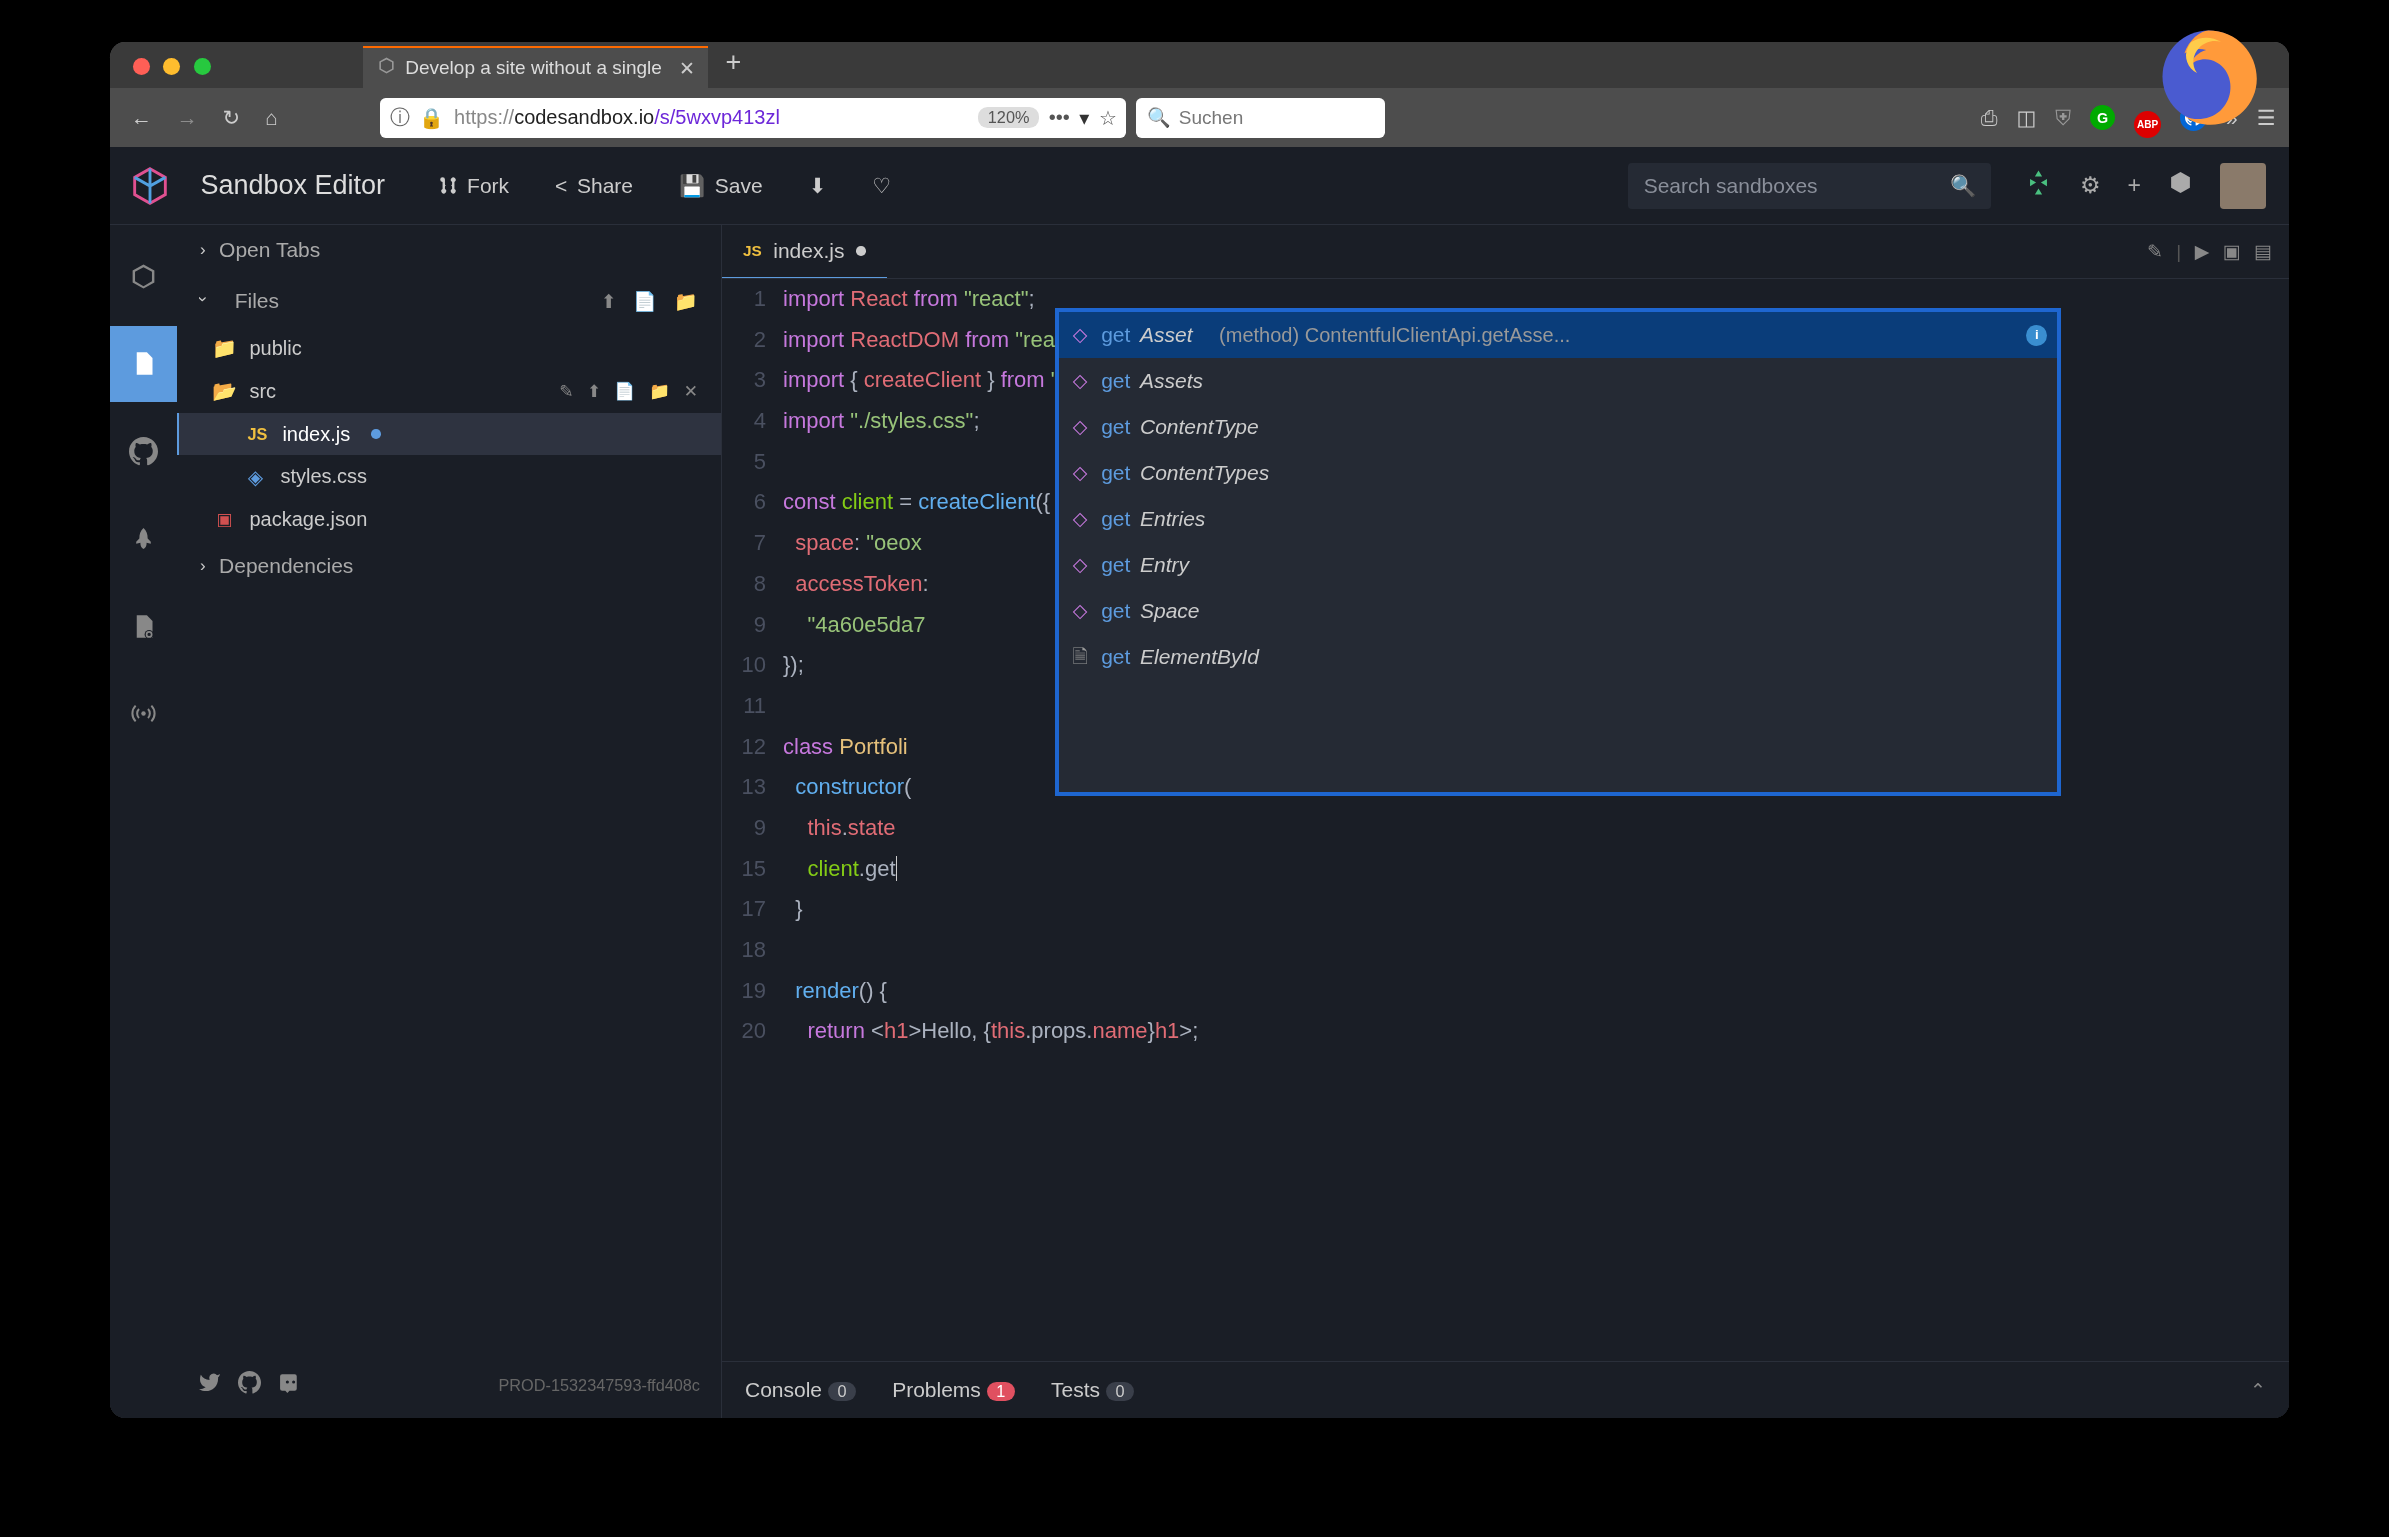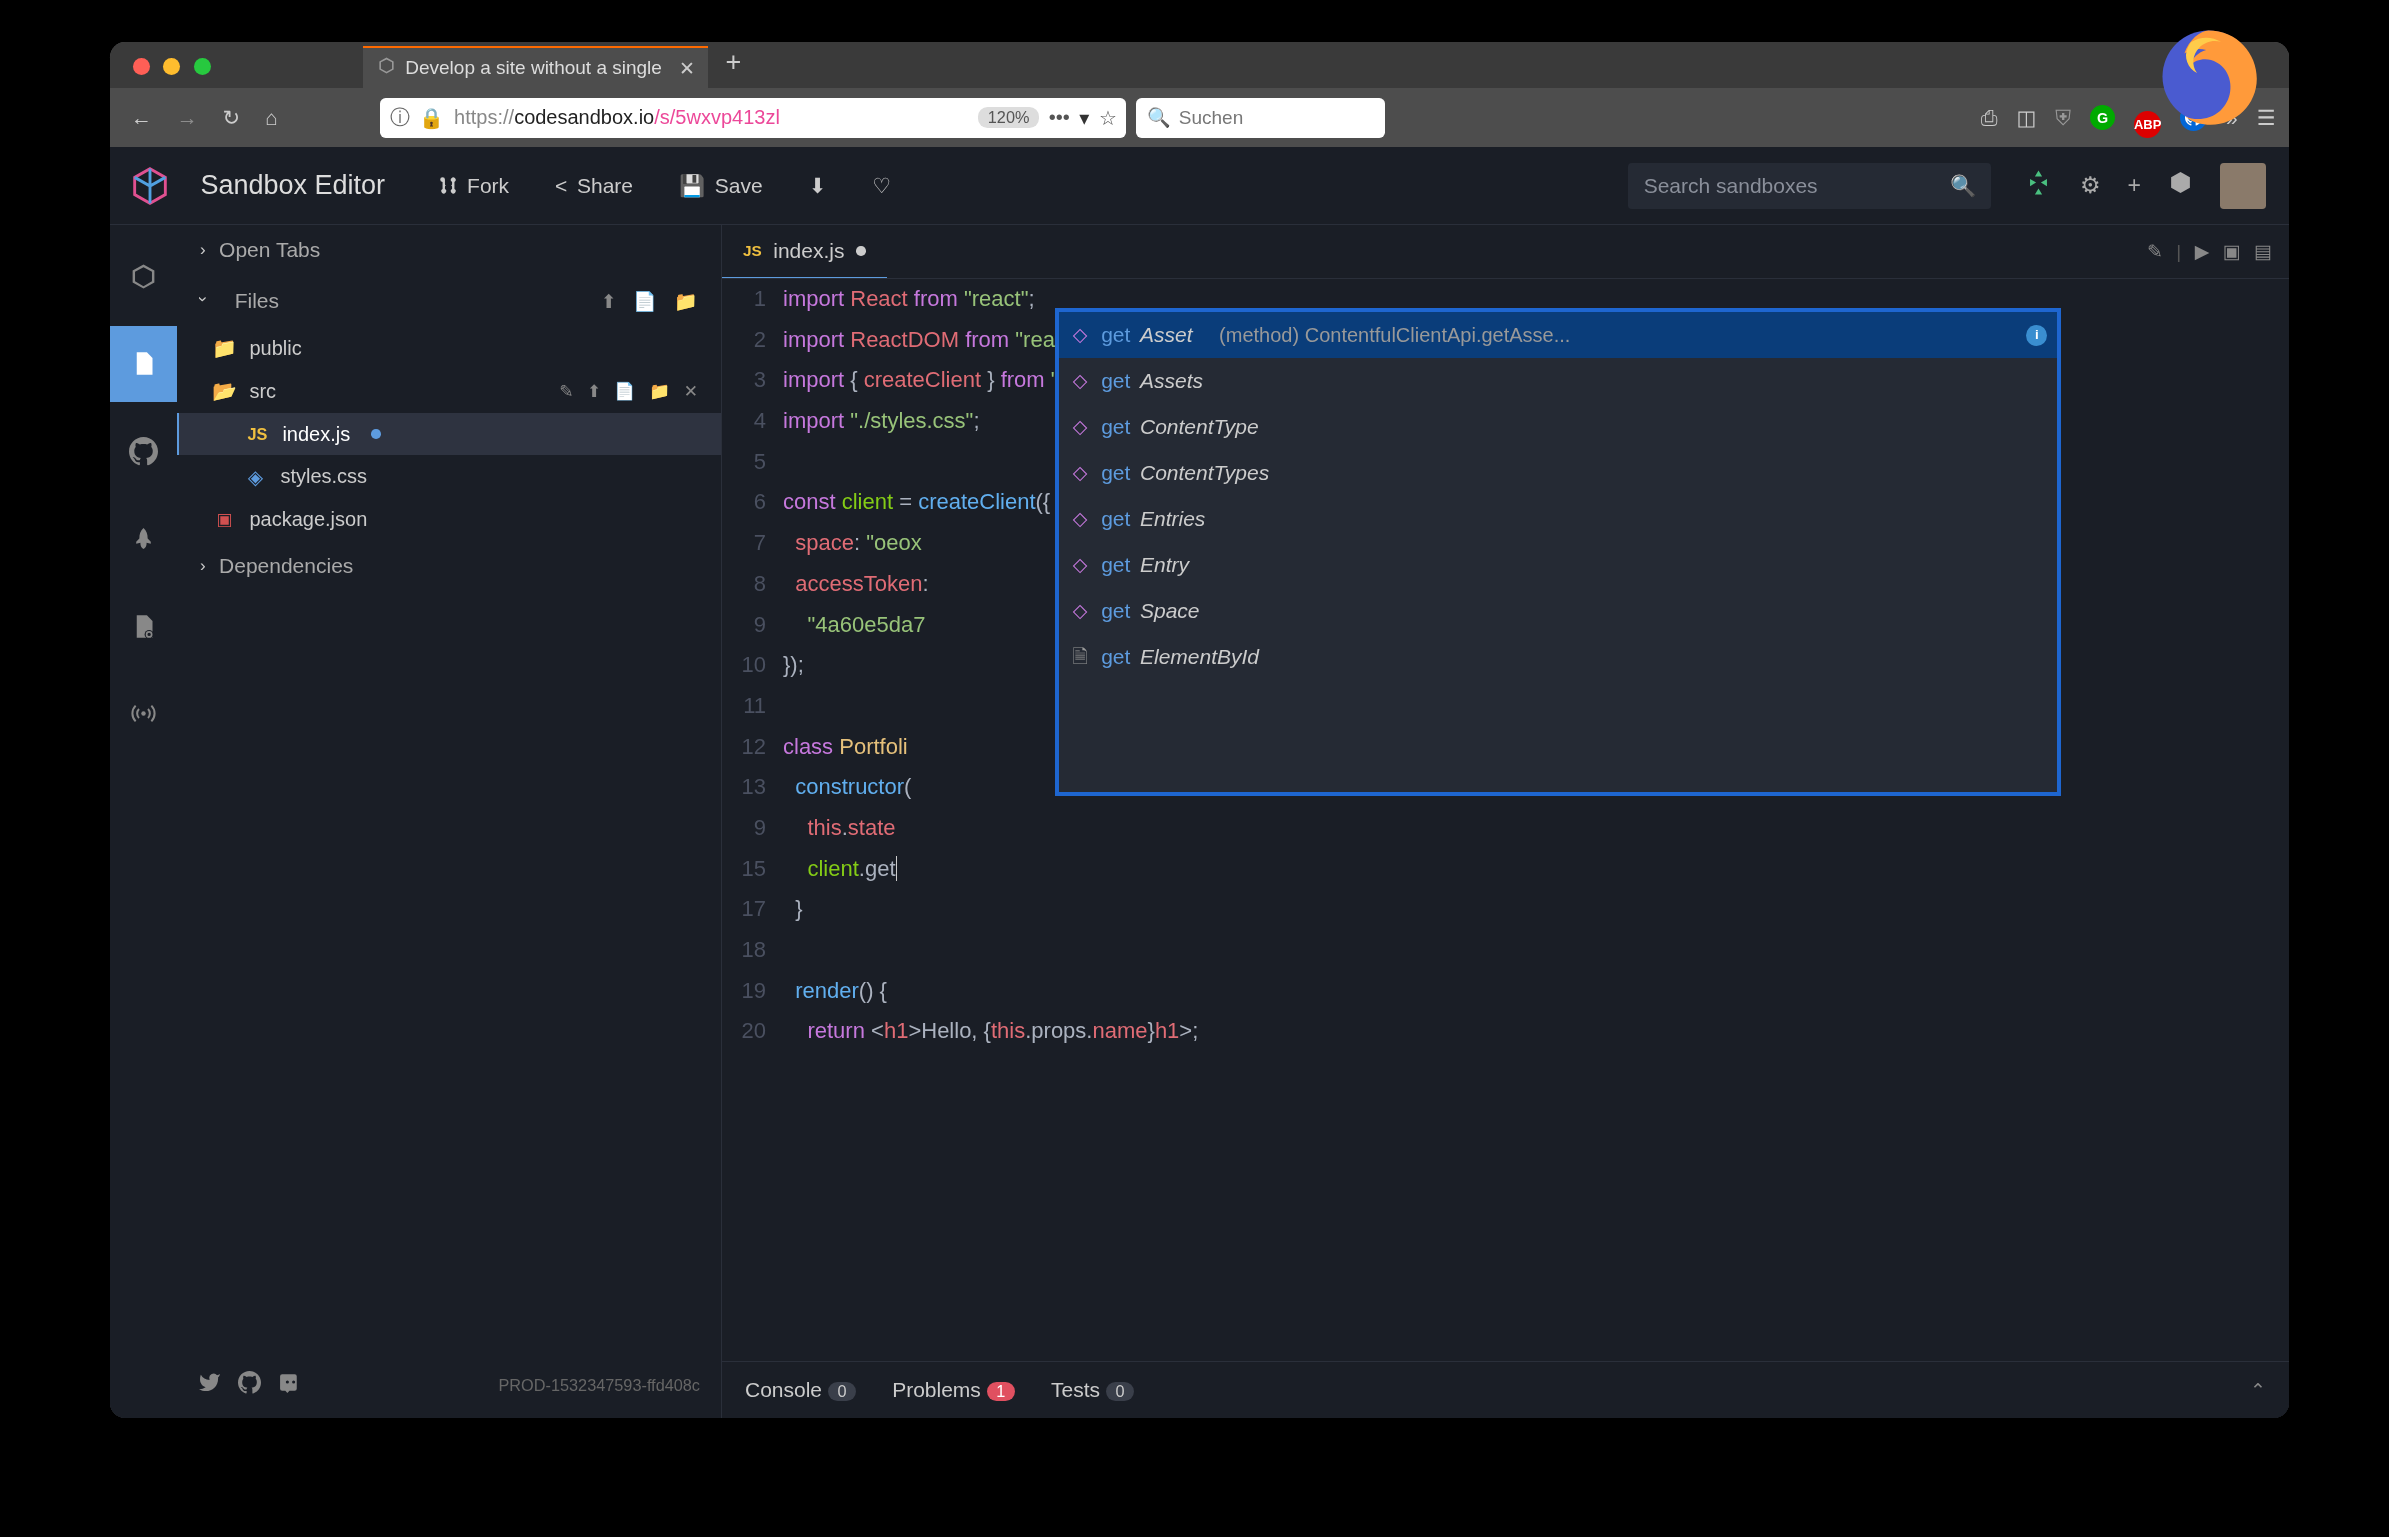"/s/5wxvp413zl" .urlbar .url-path { color: #ec4899 -> #6d28d9 }
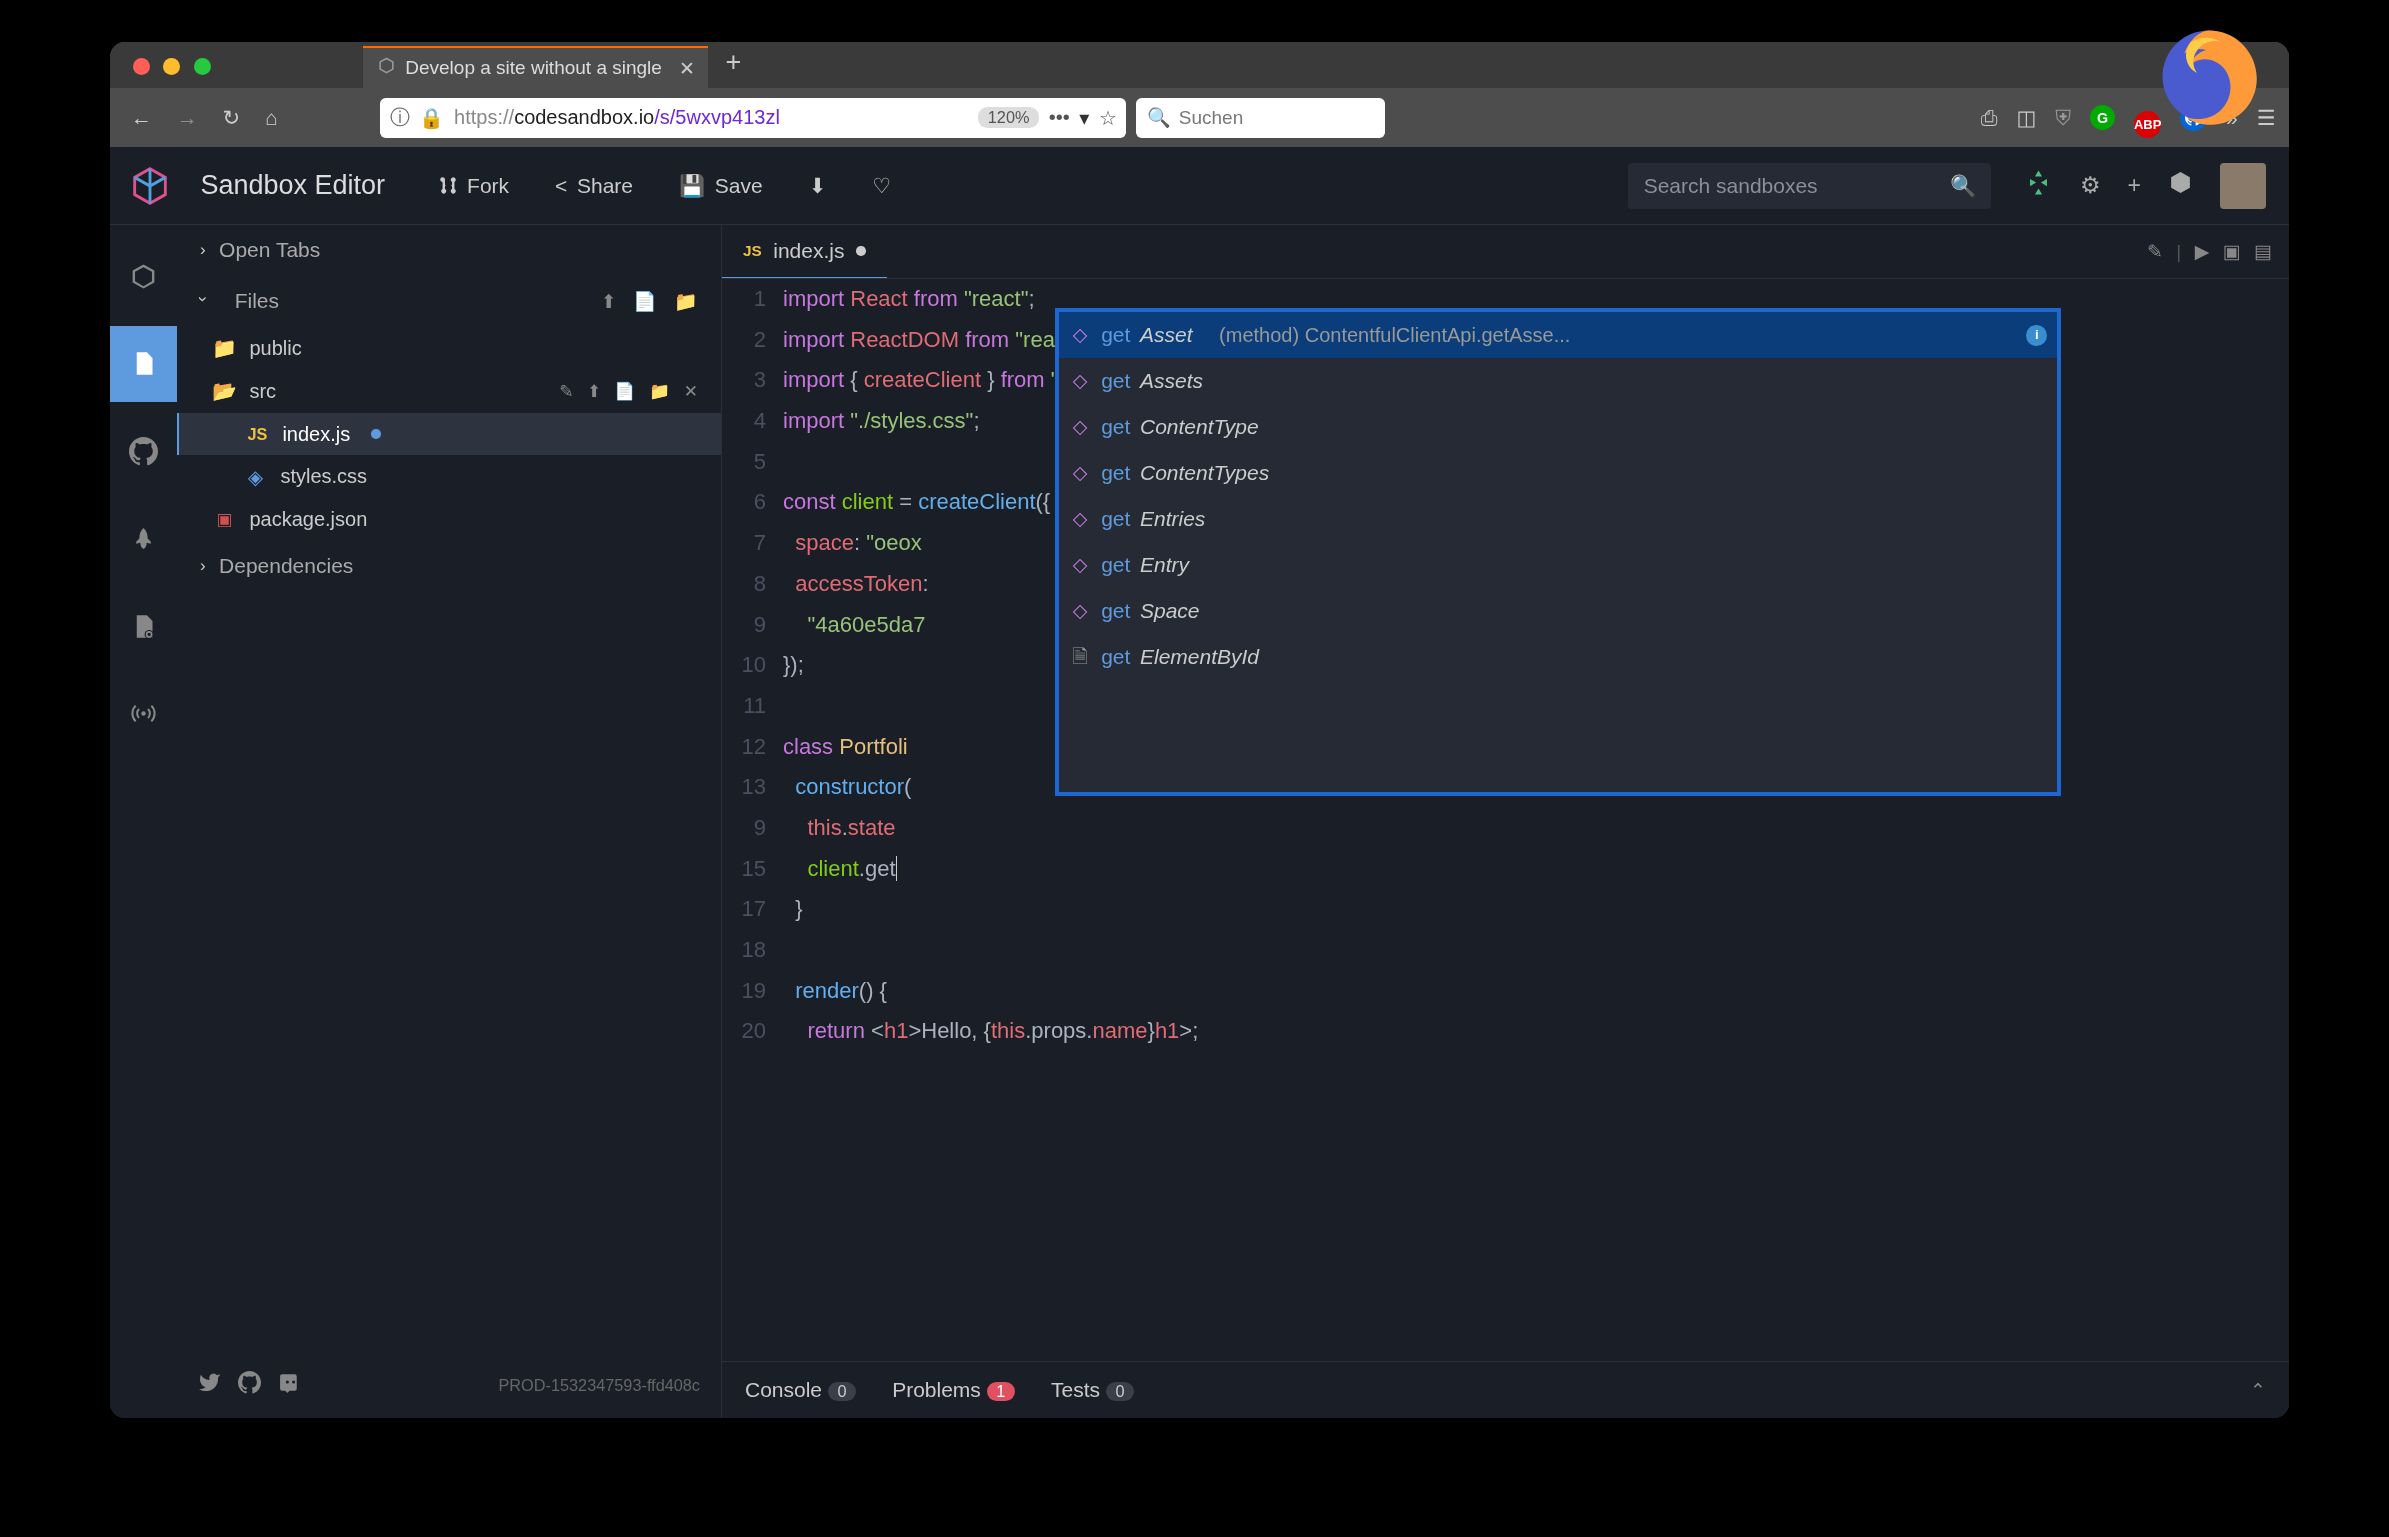"ABP" .adblock { font-size: 13px -> 10px }
